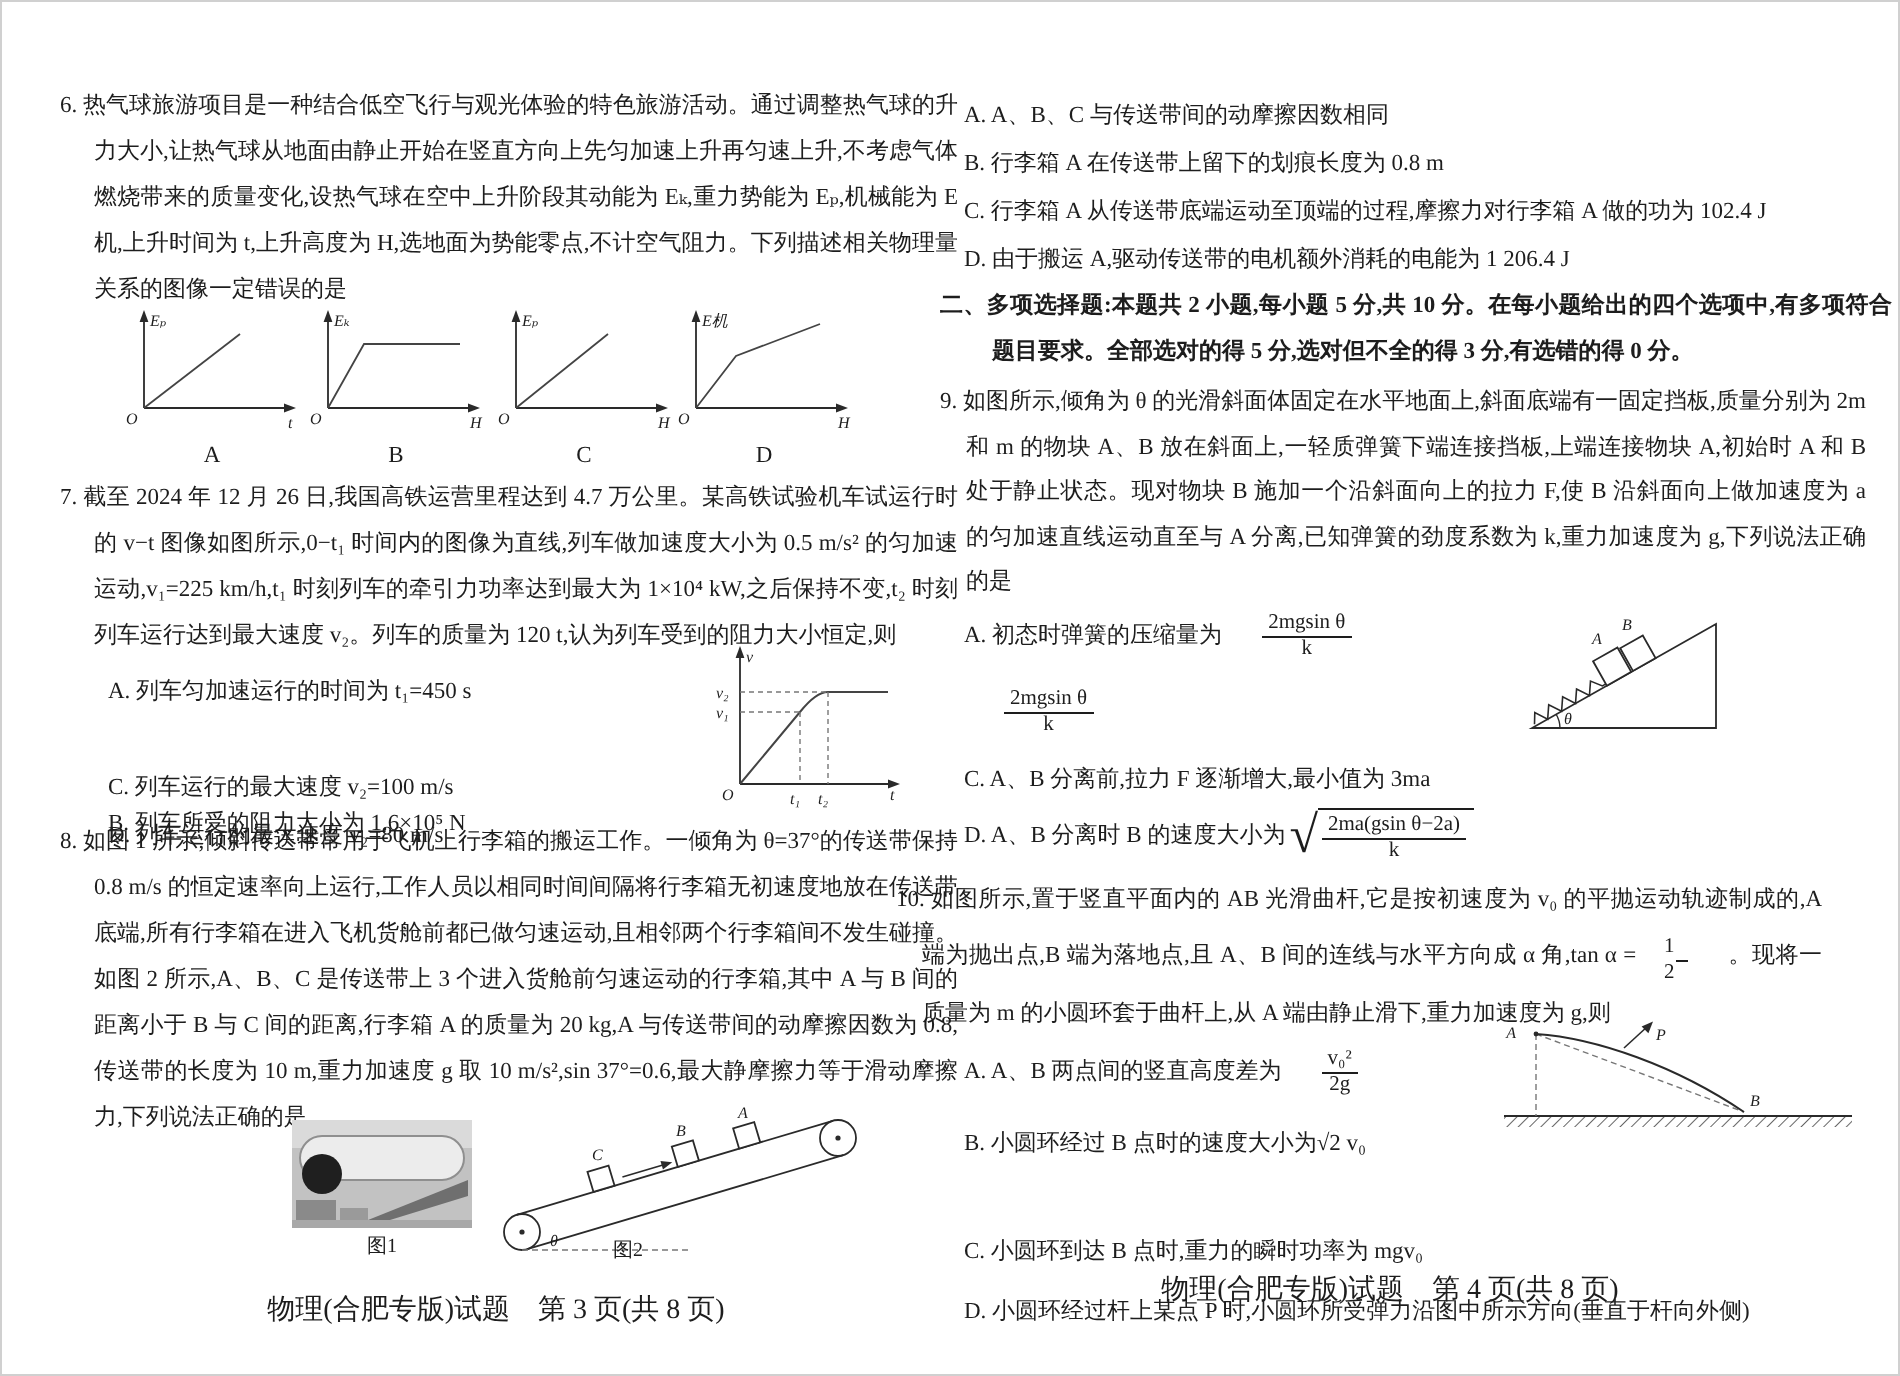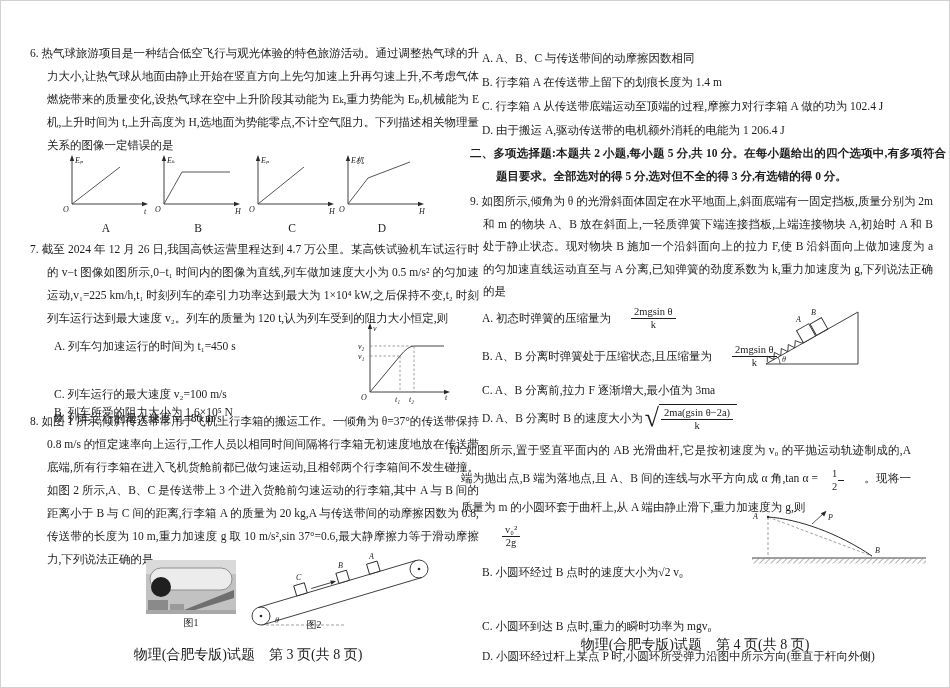"B. 行李箱 A 在传送带上留下的划痕长度为 1.4" div.opt { text: 1.4 -> 0.8 }
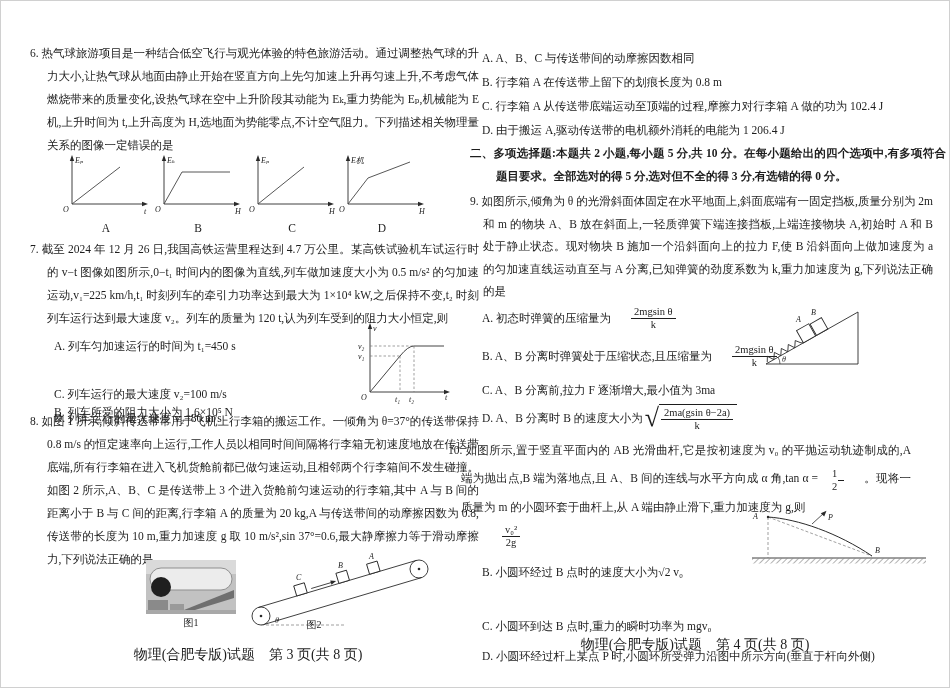"B. A、B 分离时弹簧处于压缩状态,且压缩量为" span { html: <span>B. A、B 分离时弹簧处于压缩状态,且压缩量为</span> -> none }
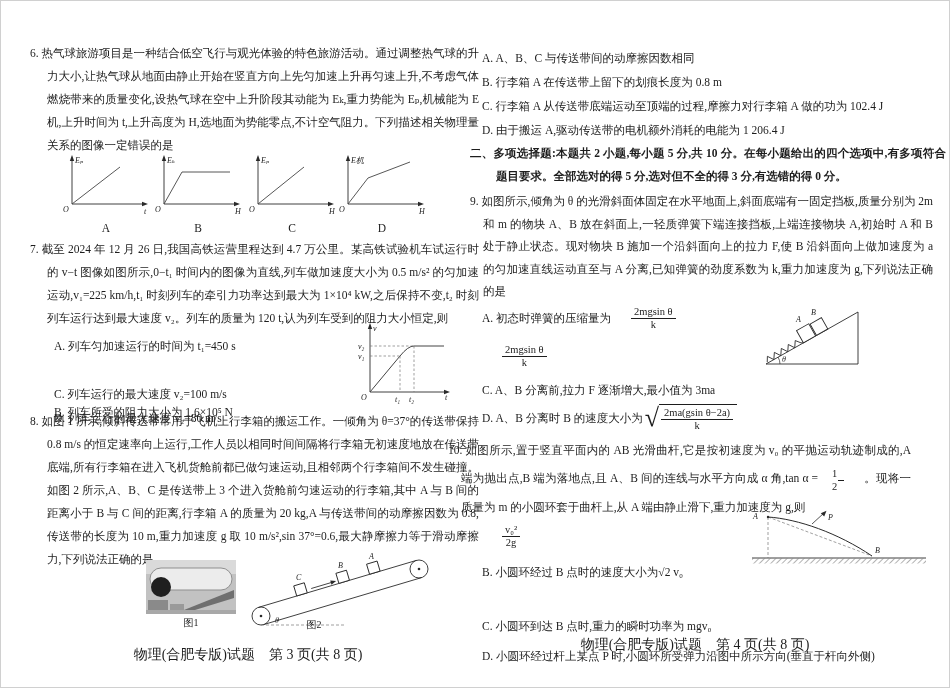"A. A、B 两点间的竖直高度差为" span { html: none -> <span>A. A、B 两点间的竖直高度差为</span> }
